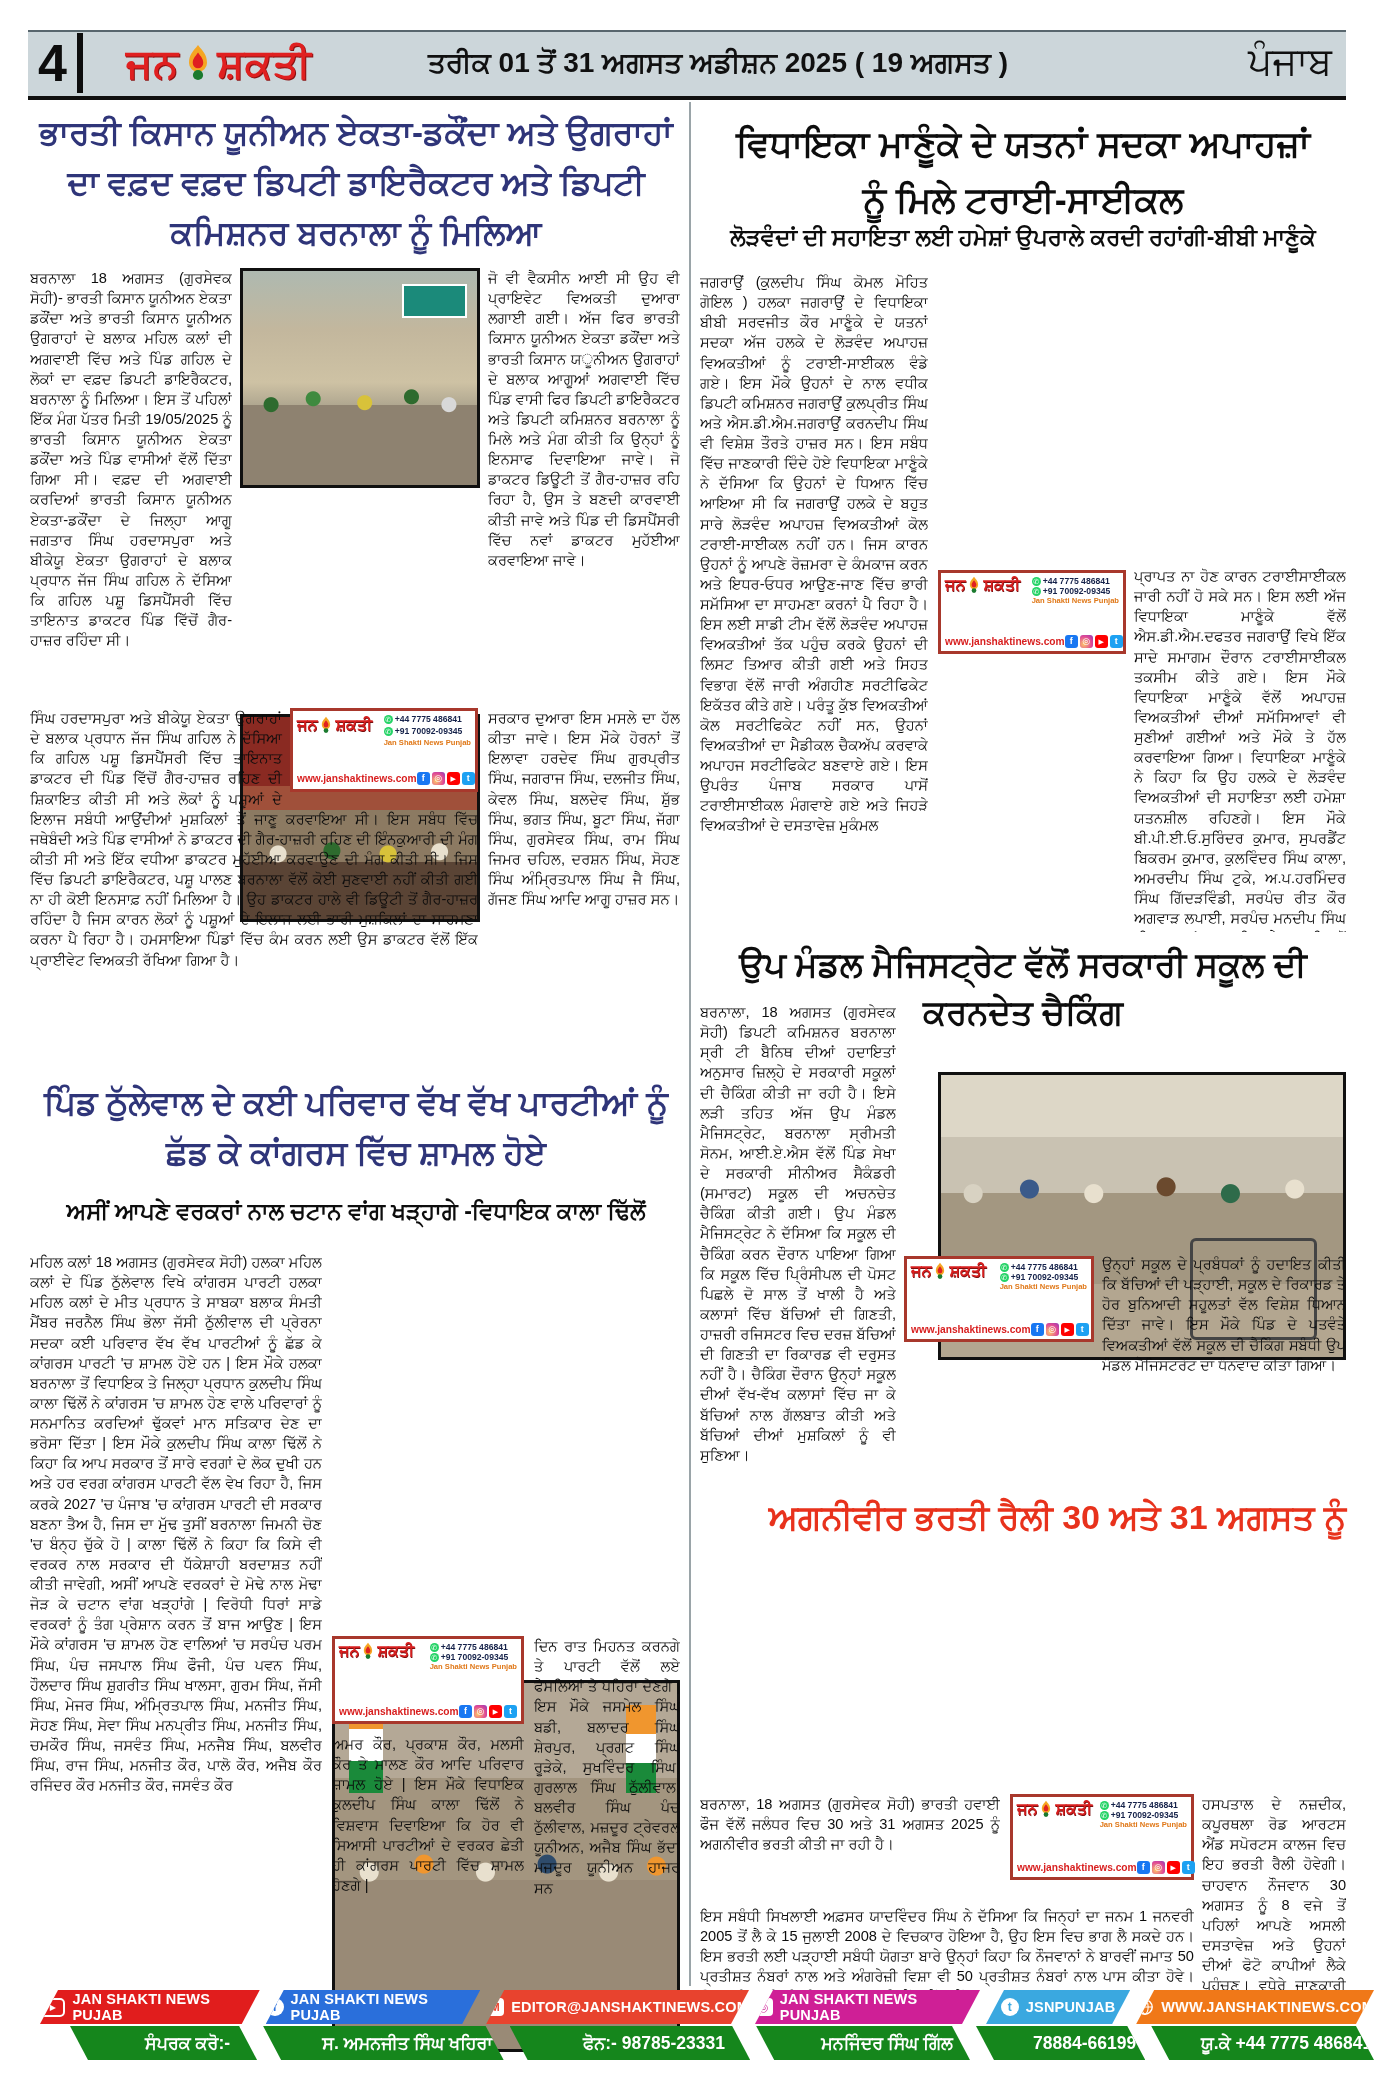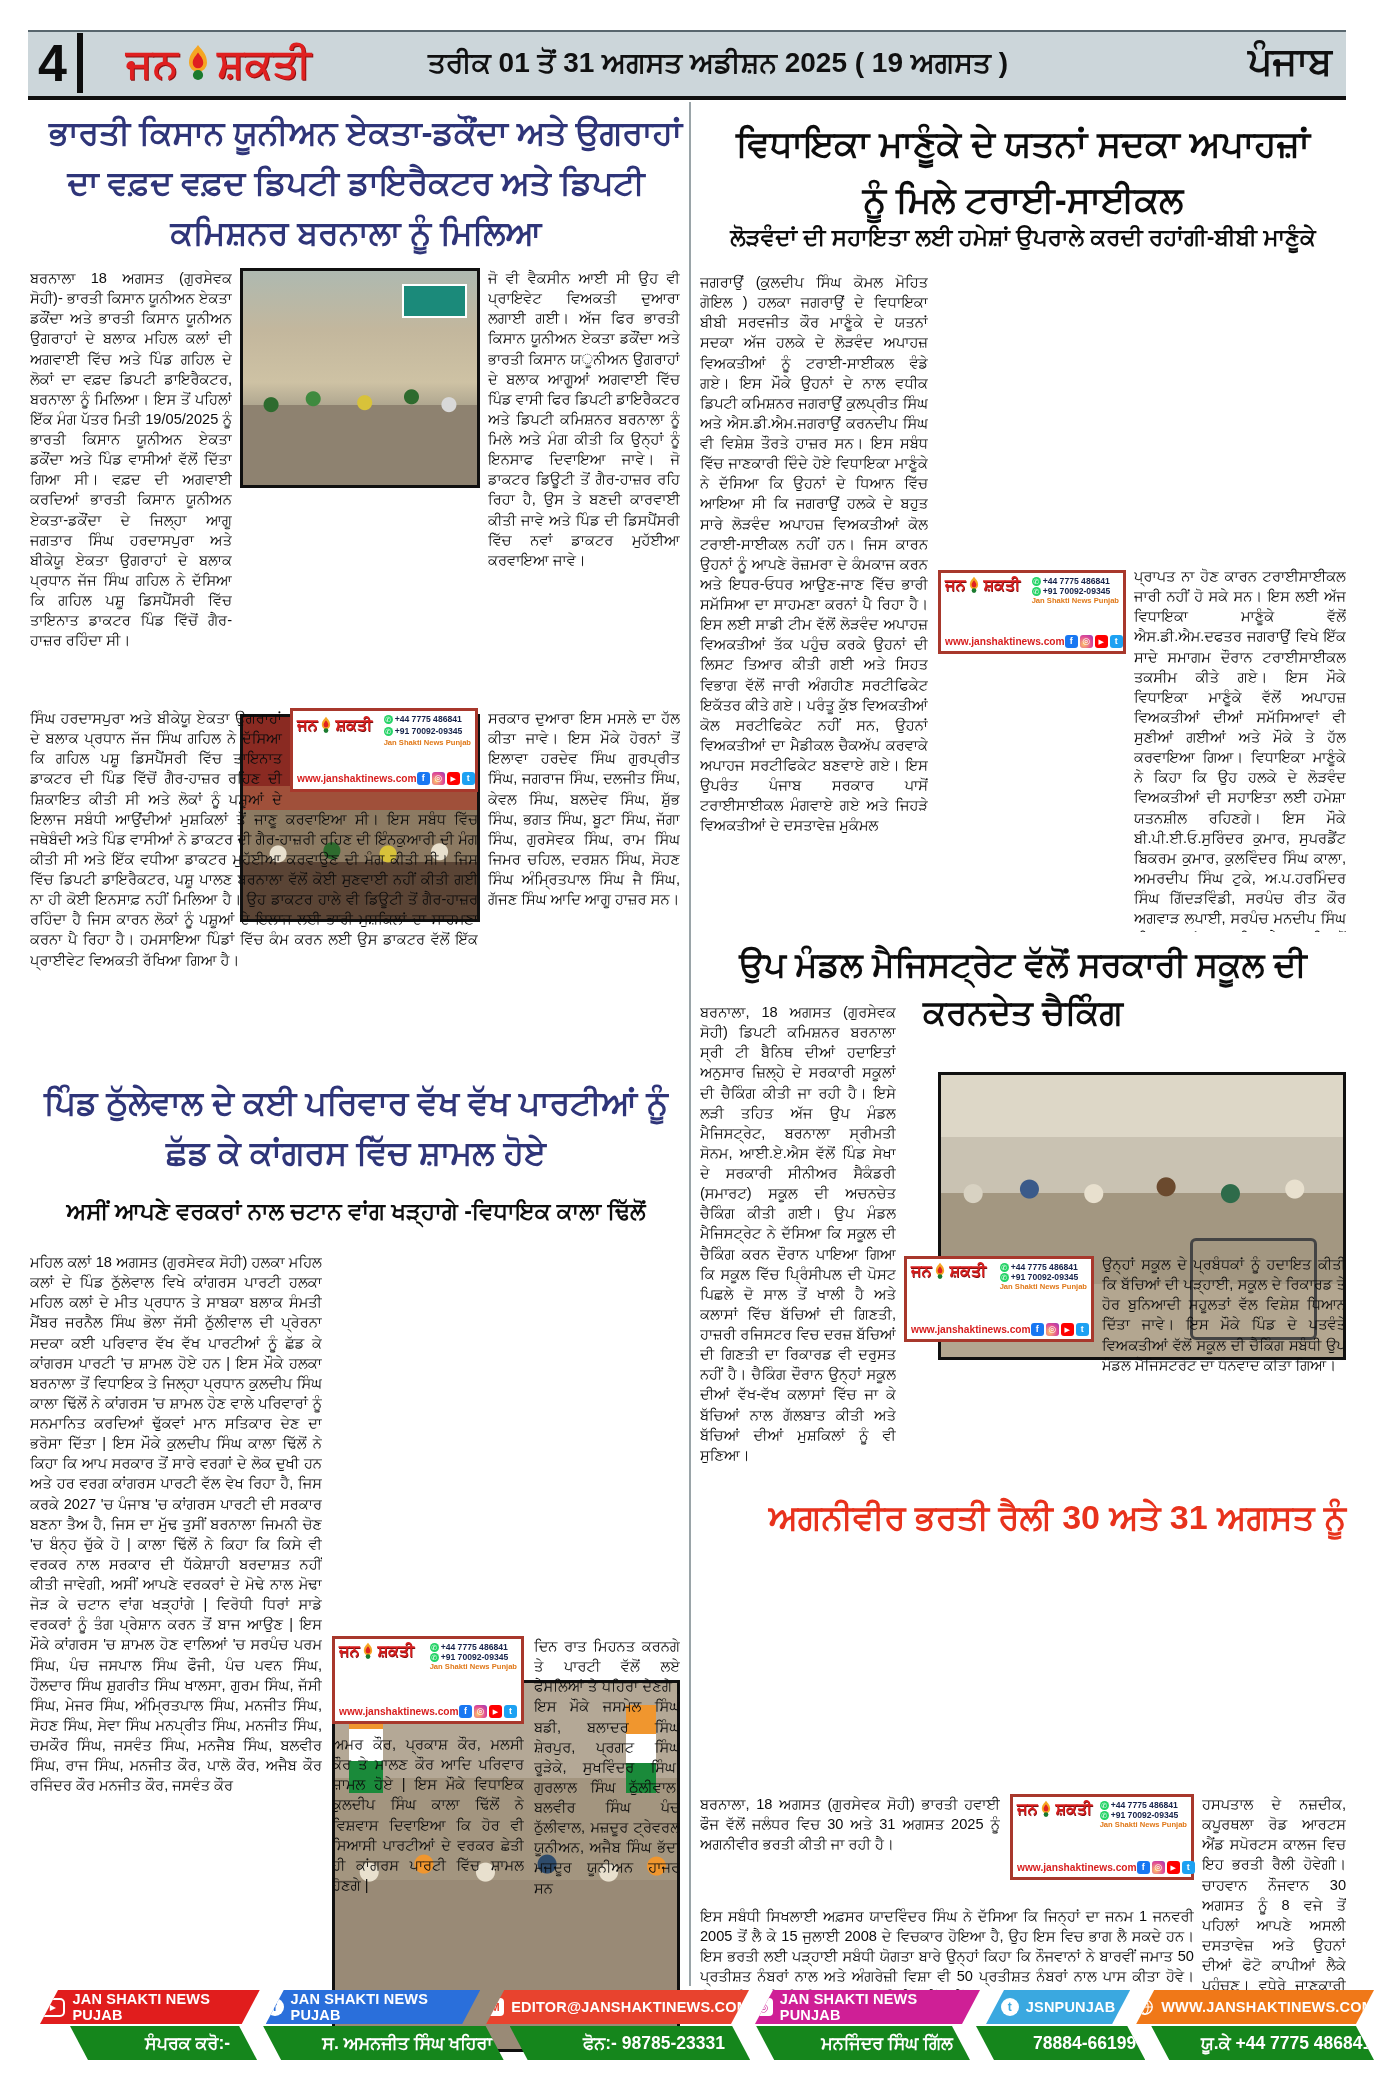"ਪੰਜਾਬ" .region { font-weight: bold -> normal }
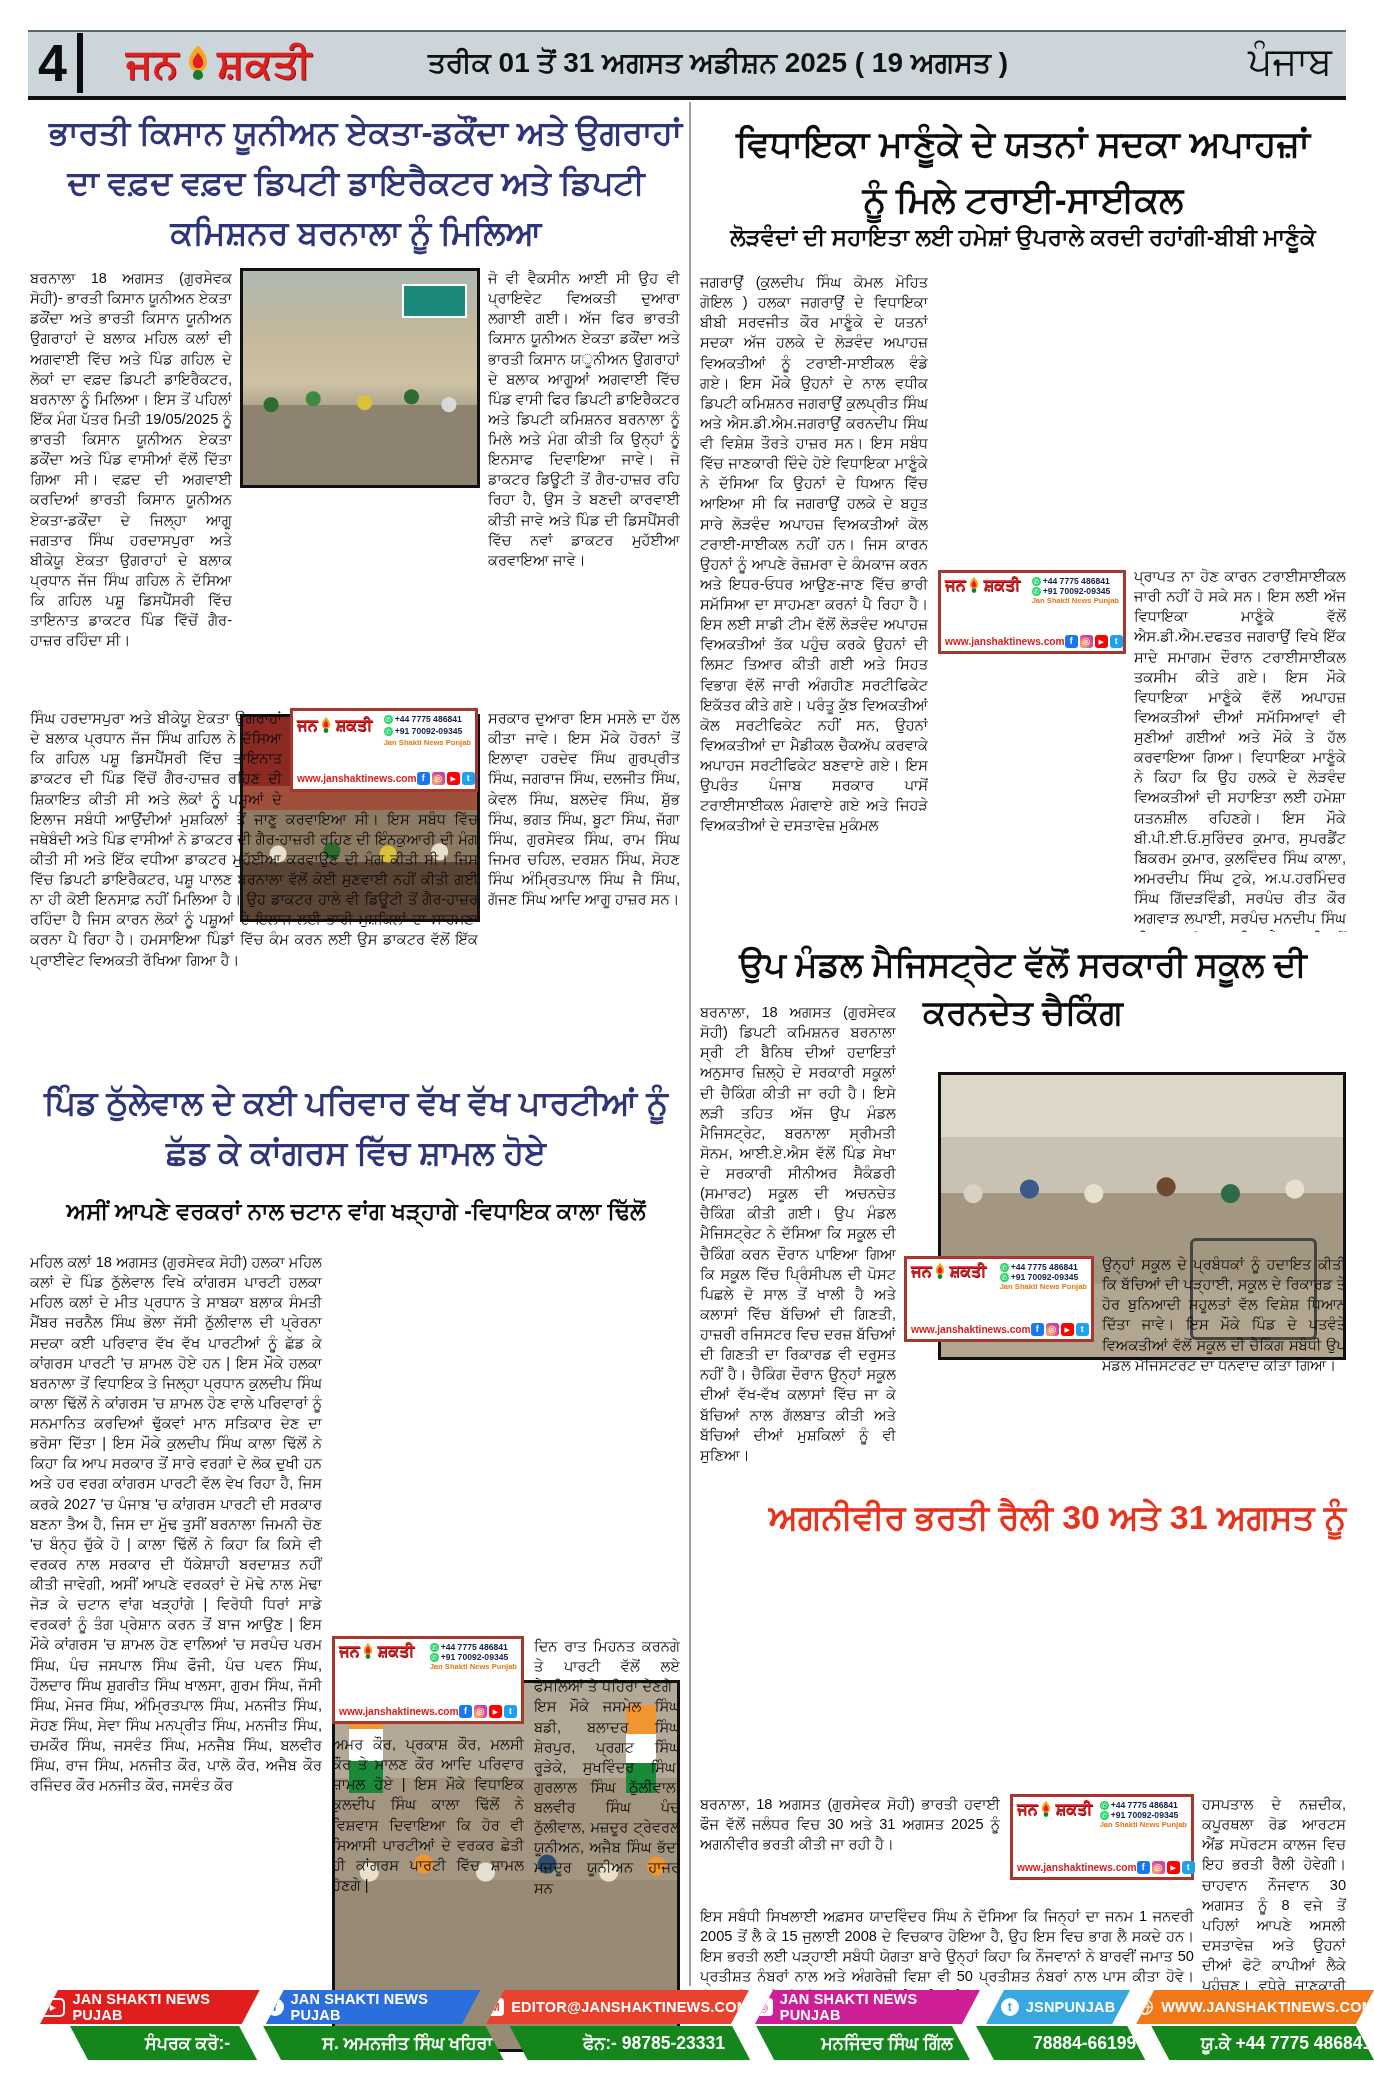"ਭਾਰਤੀ ਕਿਸਾਨ ਯੂਨੀਅਨ ਏਕਤਾ-ਡਕੌਂਦਾ ਅਤੇ" span { text-align: right -> none }
